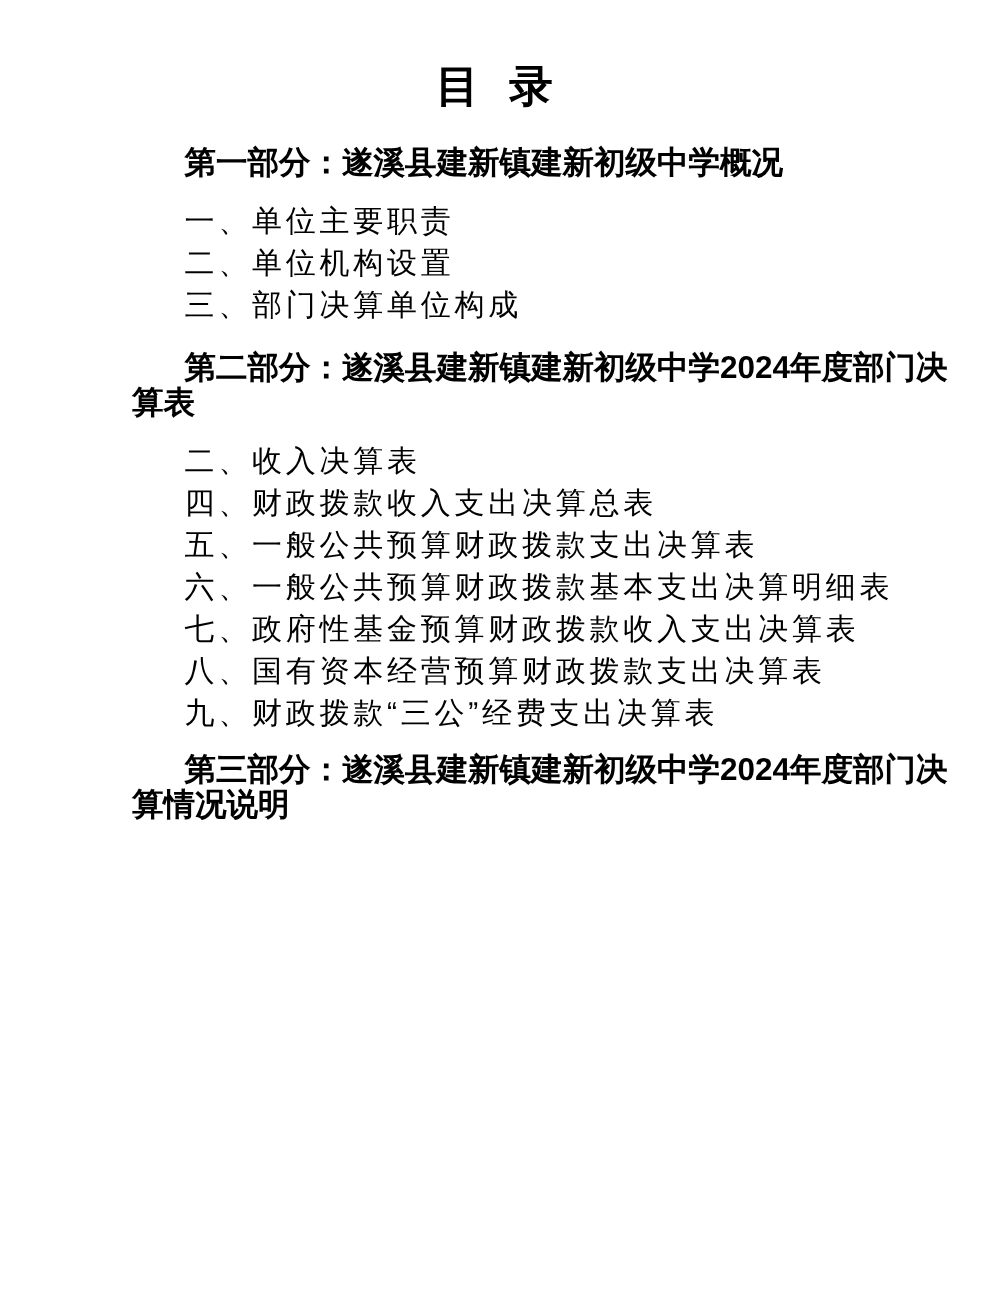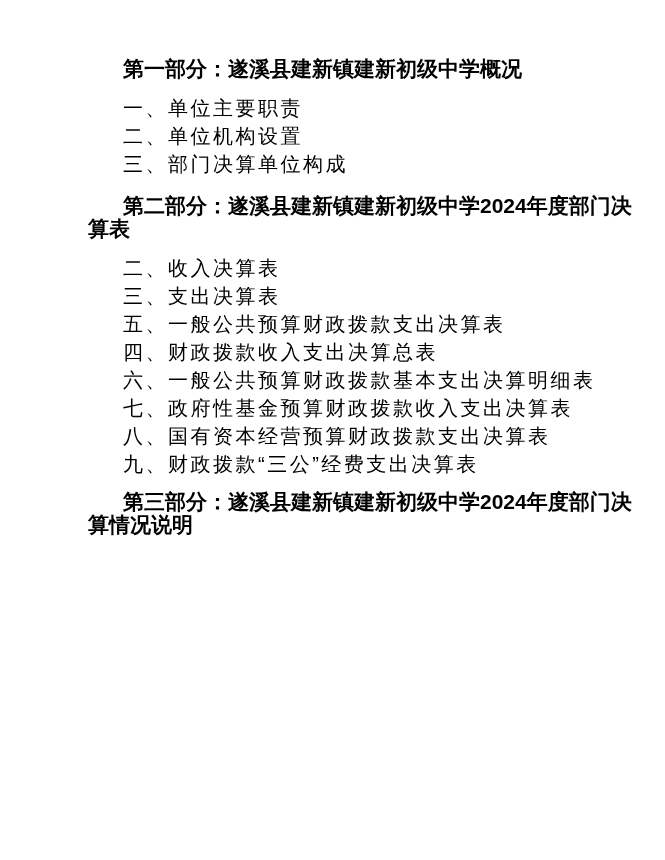"目 录" h1.doc-title { html: none -> <h1>目 录</h1> }
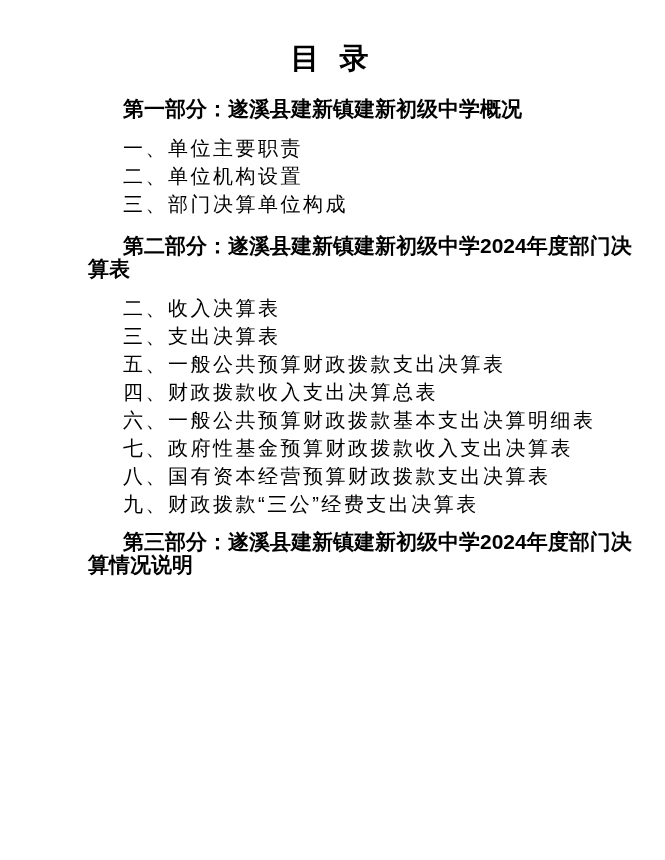"三、支出决算表" p.item { html: <p>三、支出决算表</p> -> none }
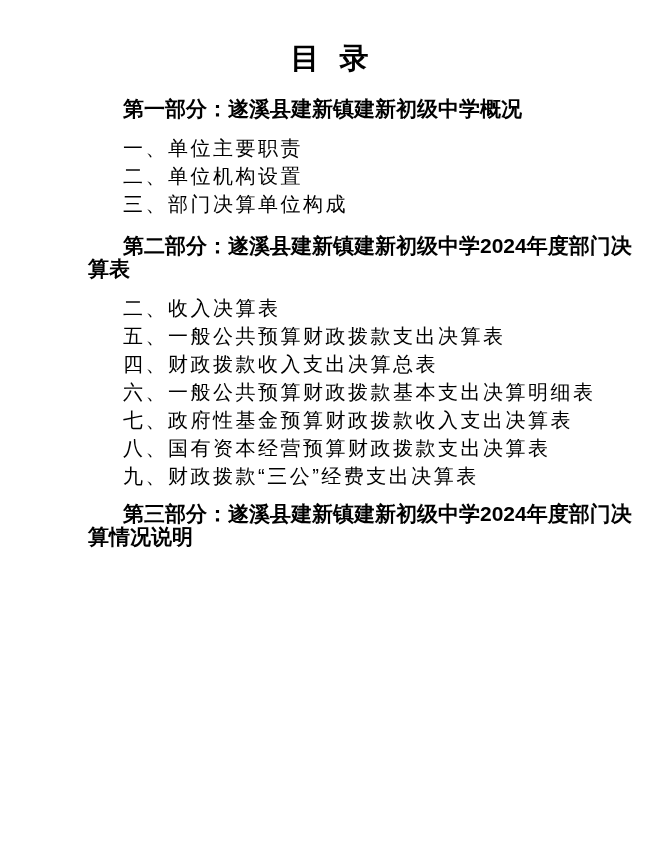"五、一般公共预算财政拨款支出决算表" p.item { order: before "四、财政拨款收入支出决算总表" -> after "四、财政拨款收入支出决算总表" }
